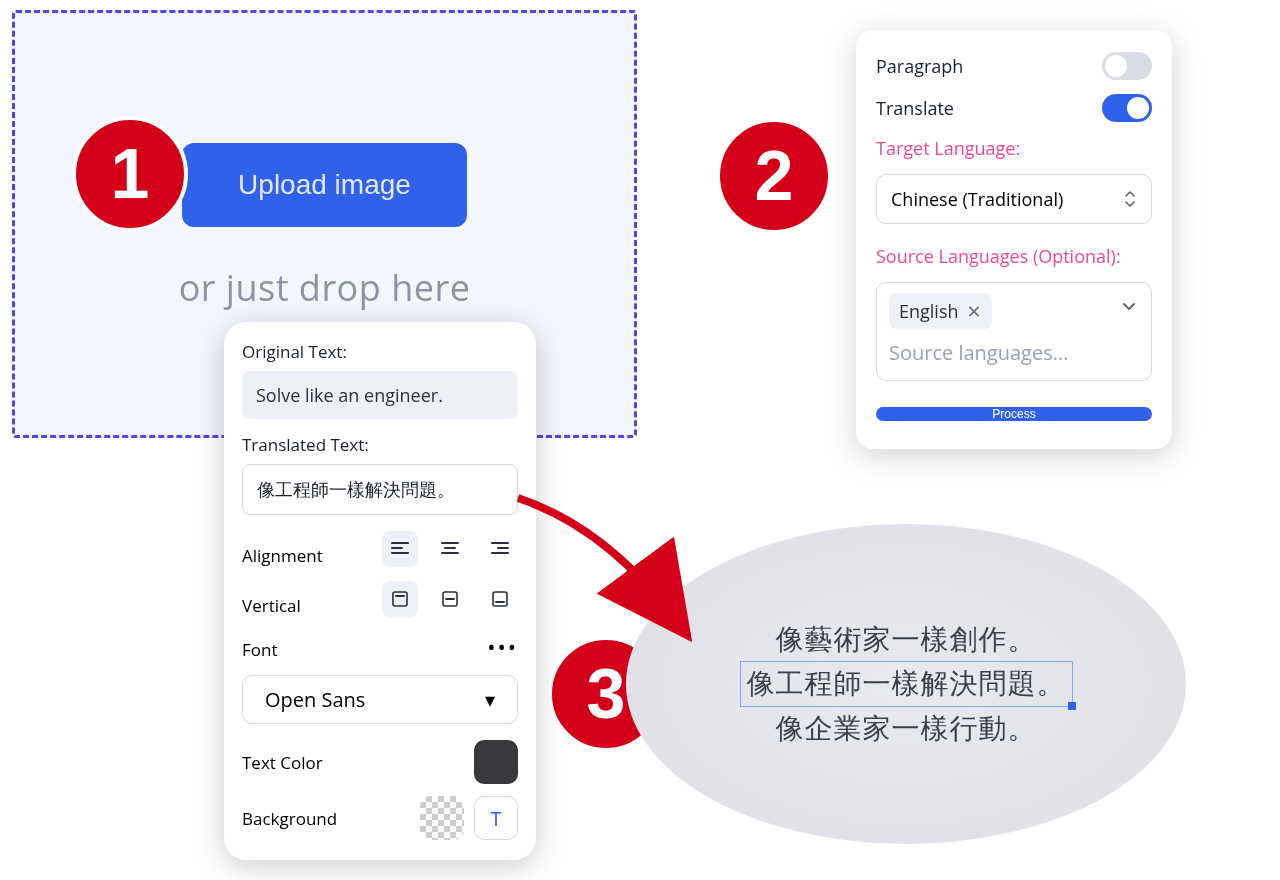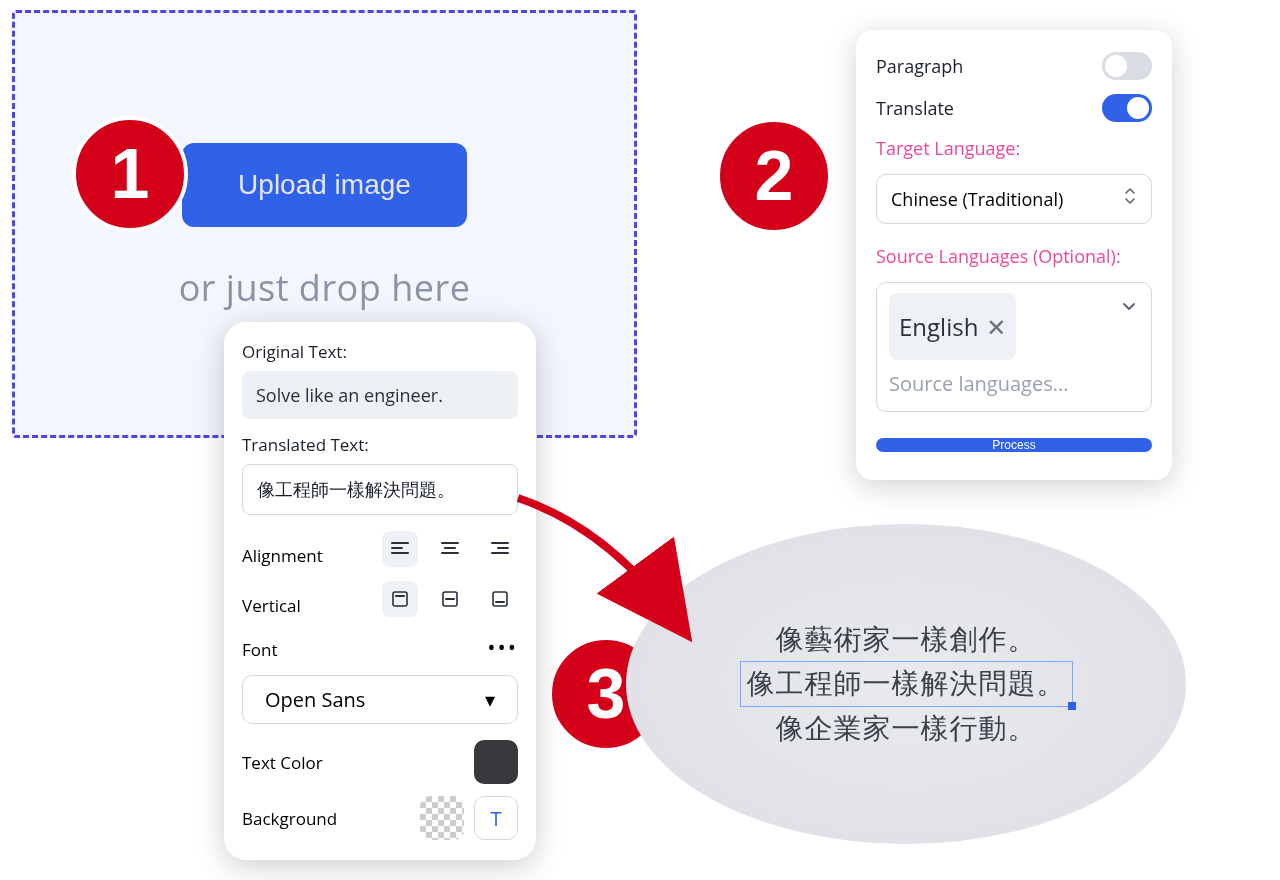"Chinese (Traditional)" .select { align-items: flex-start -> center }
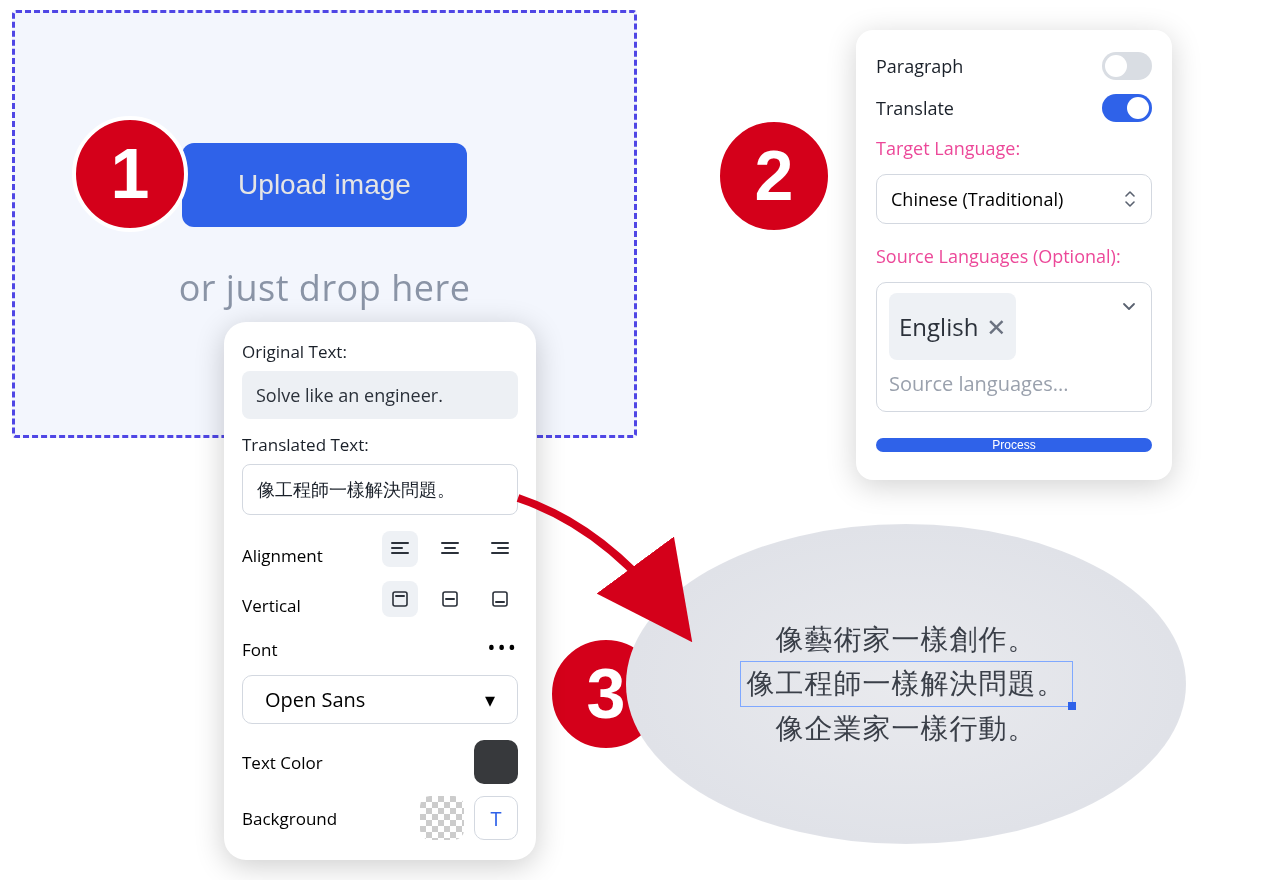"English" .chip { font-size: 24px -> 18px; padding: 17px 10px -> 6px 10px }
